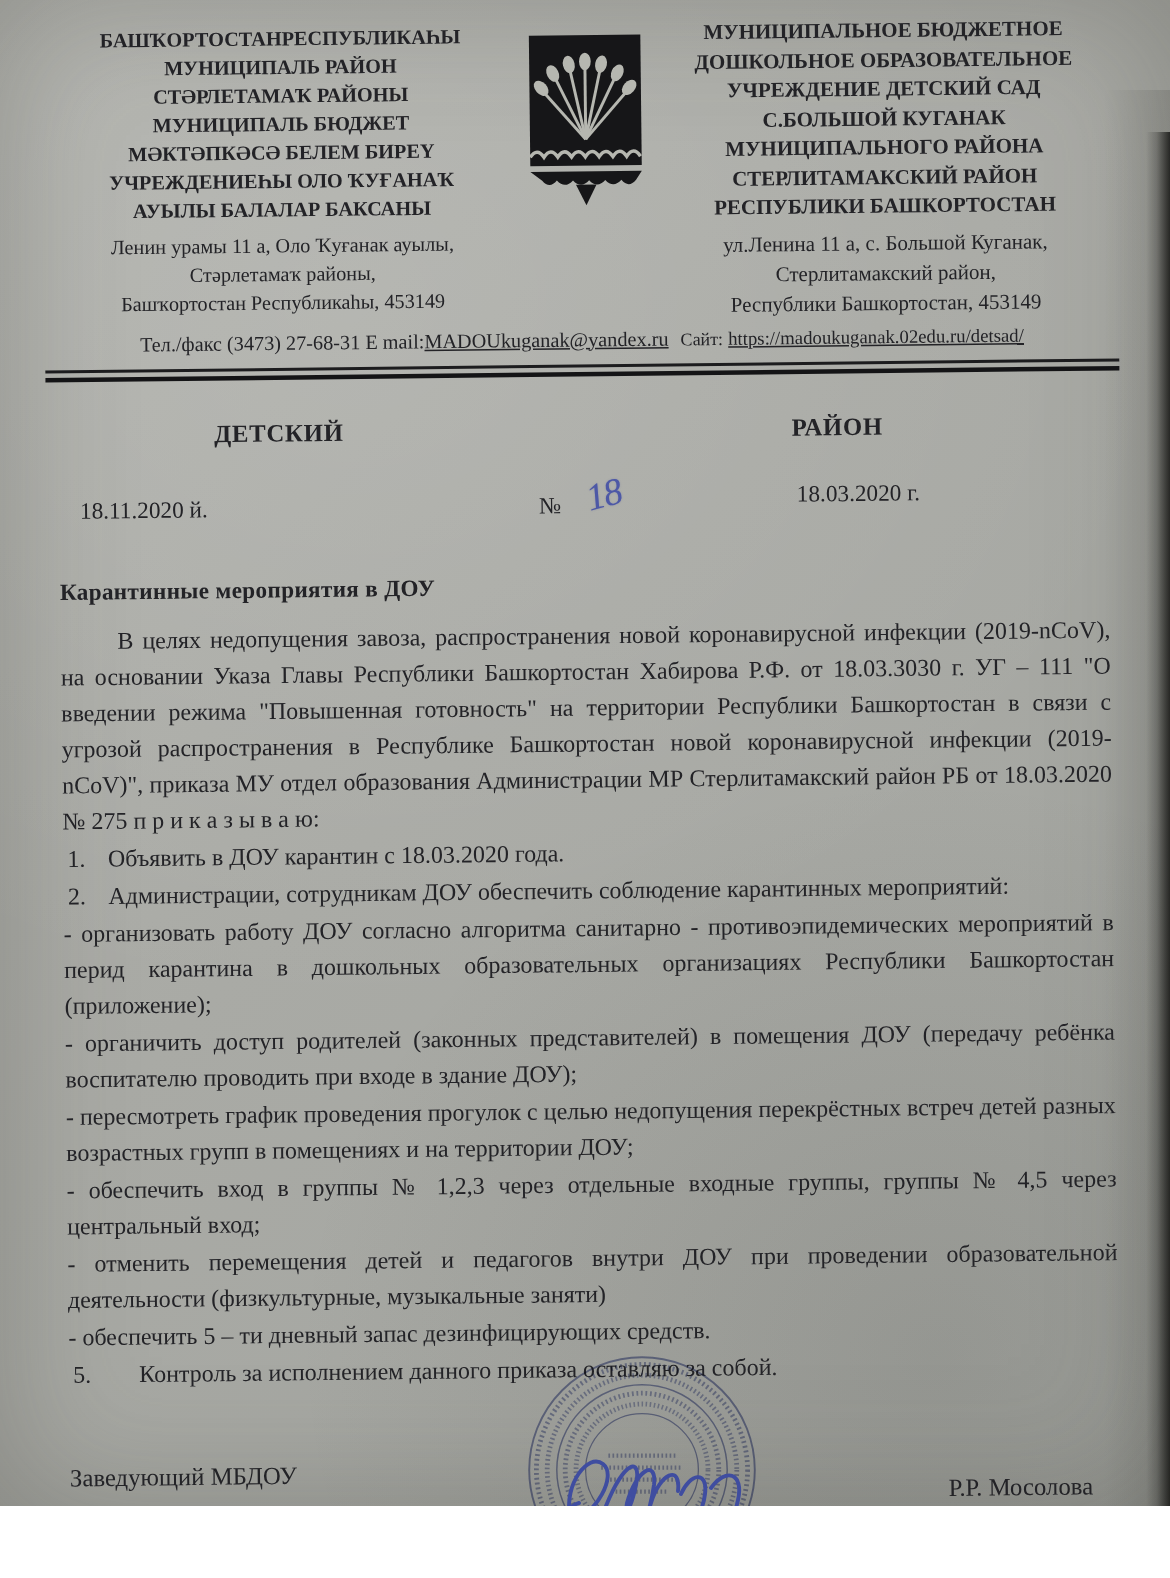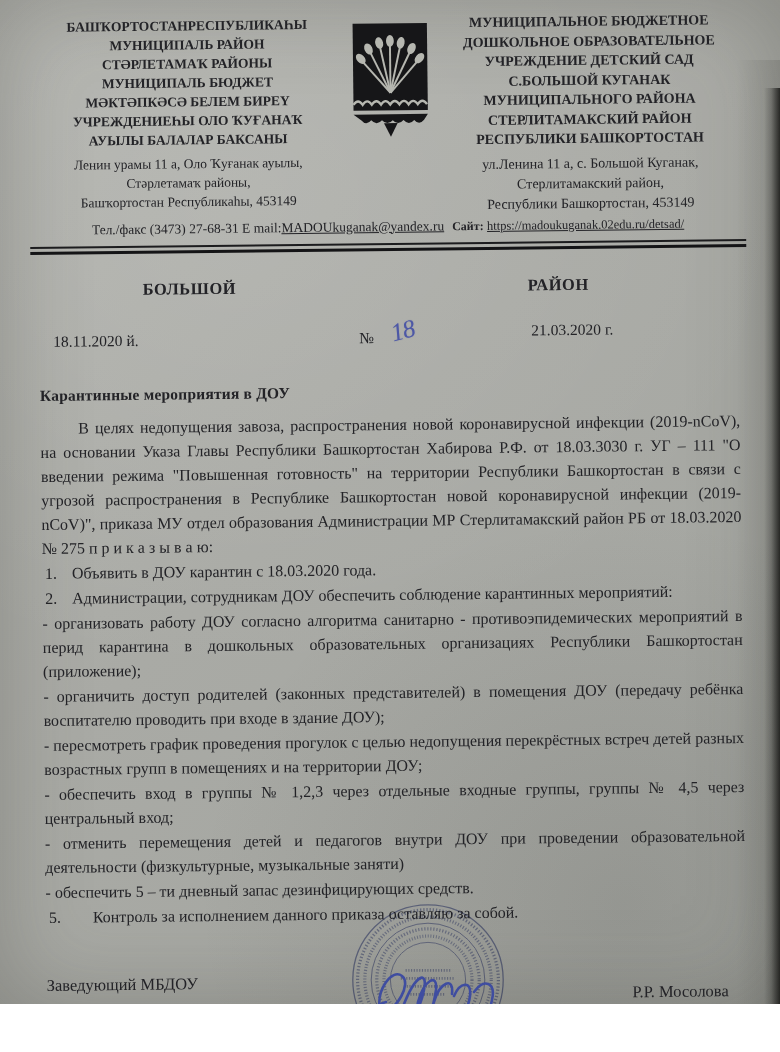"Сайт:" .contact-line .site-label { font-weight: bold -> normal }
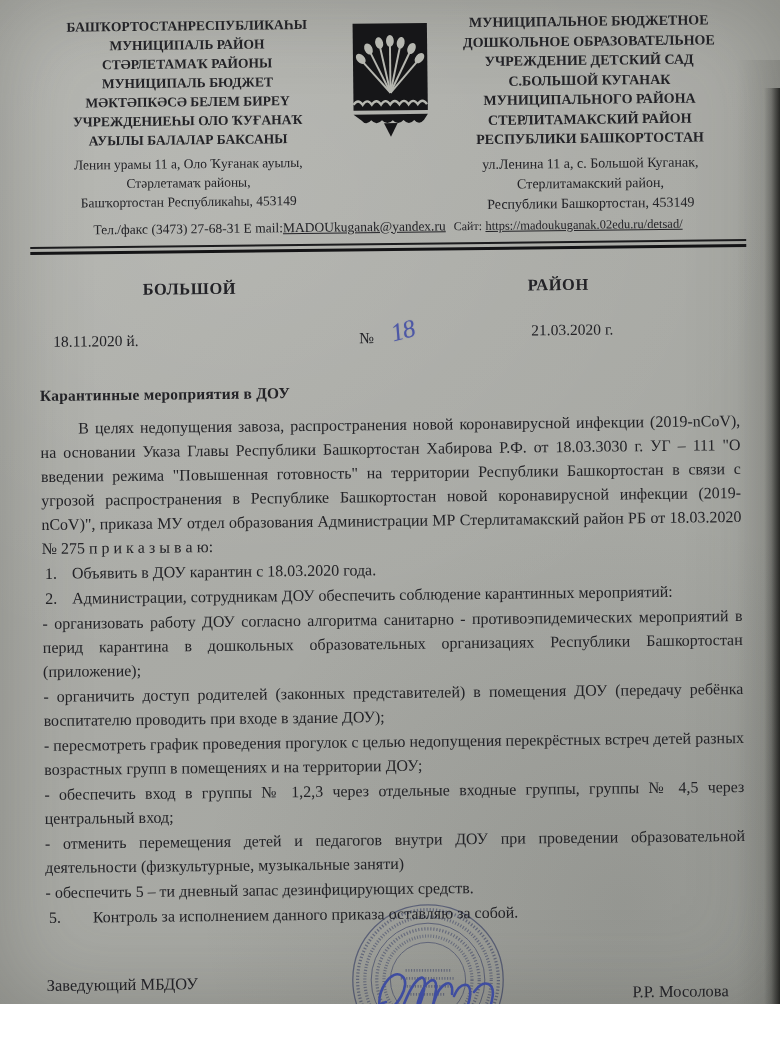"БОЛЬШОЙ" span { text: БОЛЬШОЙ -> ДЕТСКИЙ }
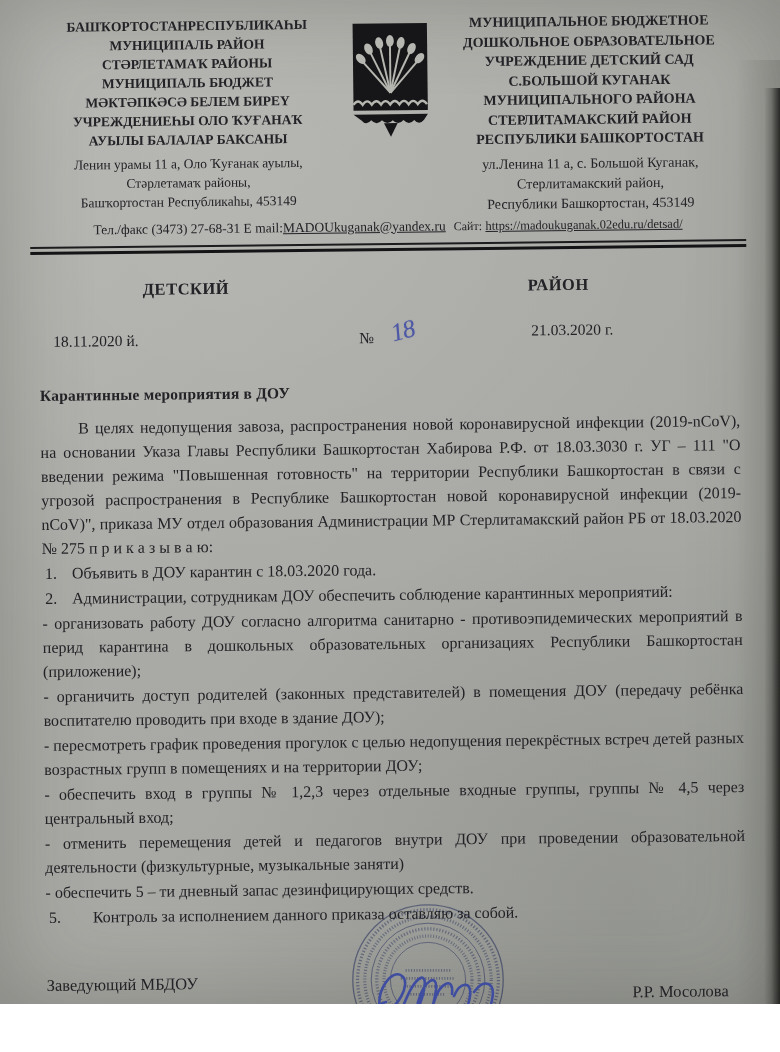"21.03.2020 г." span.date-russian { text: 21.03.2020 -> 18.03.2020 }
